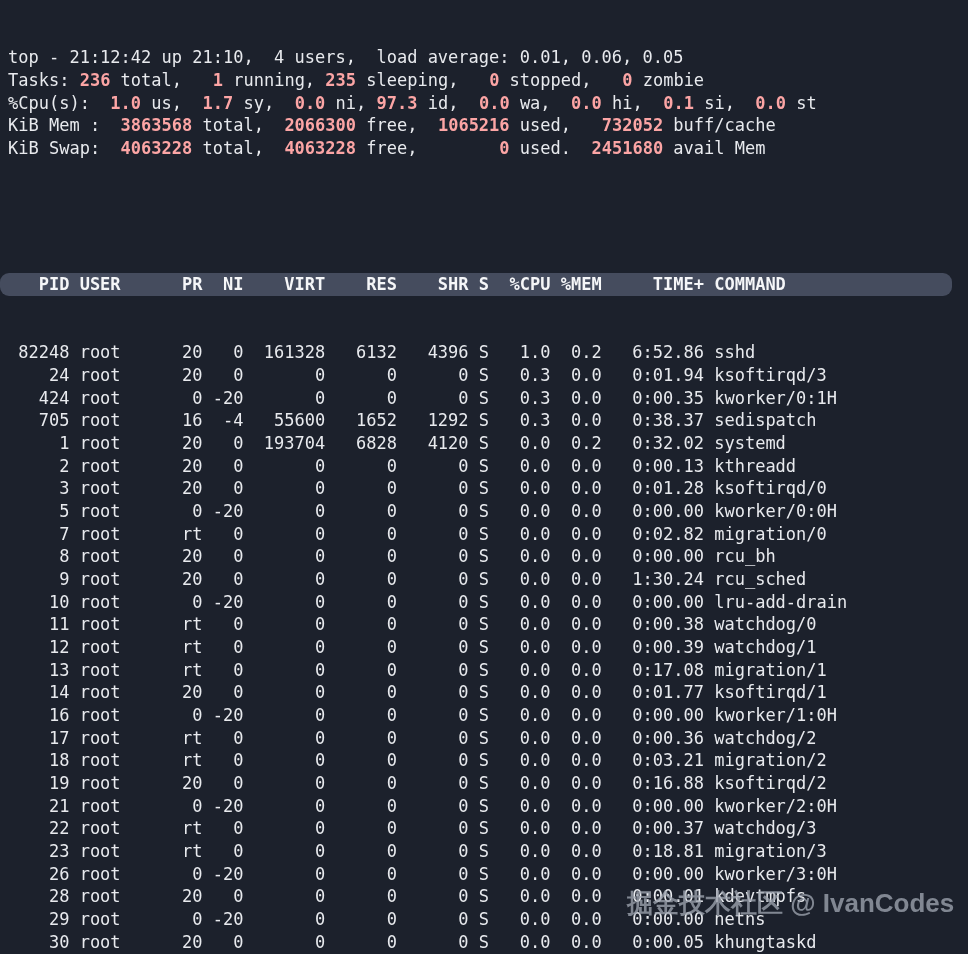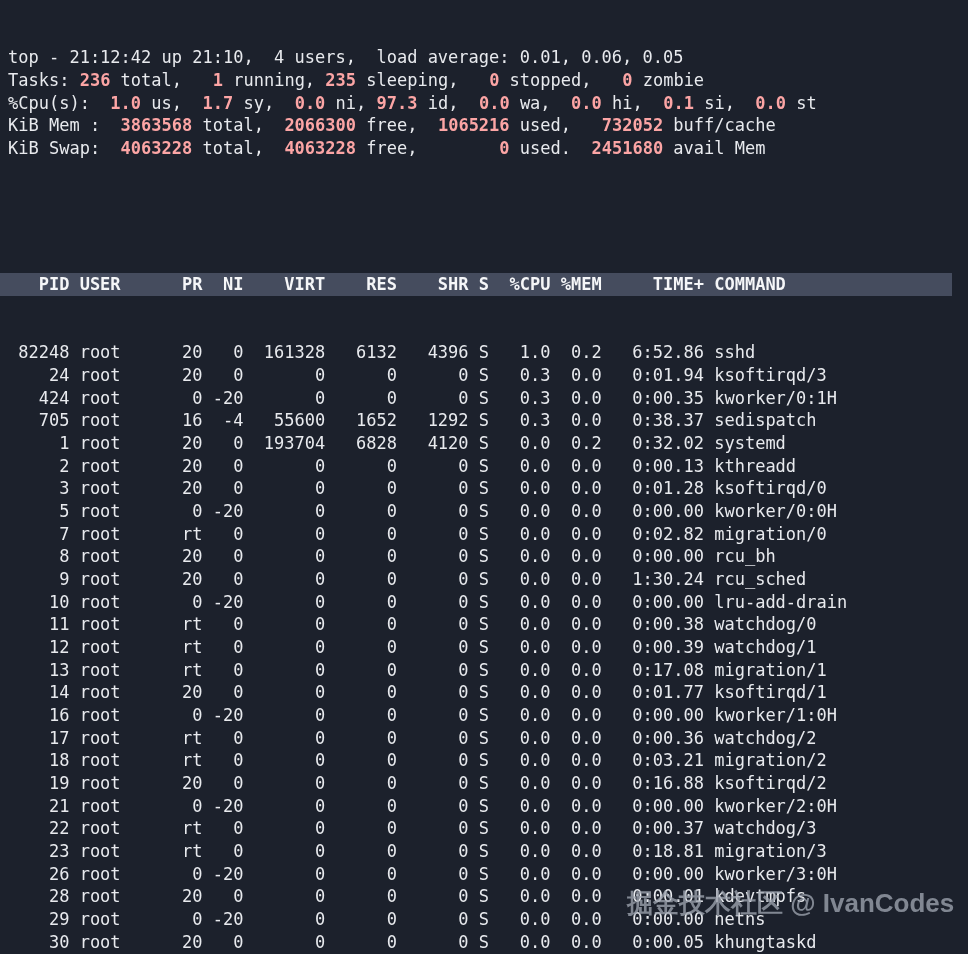"PID USER PR NI VIRT" .thead { border-radius: none -> 9px }
